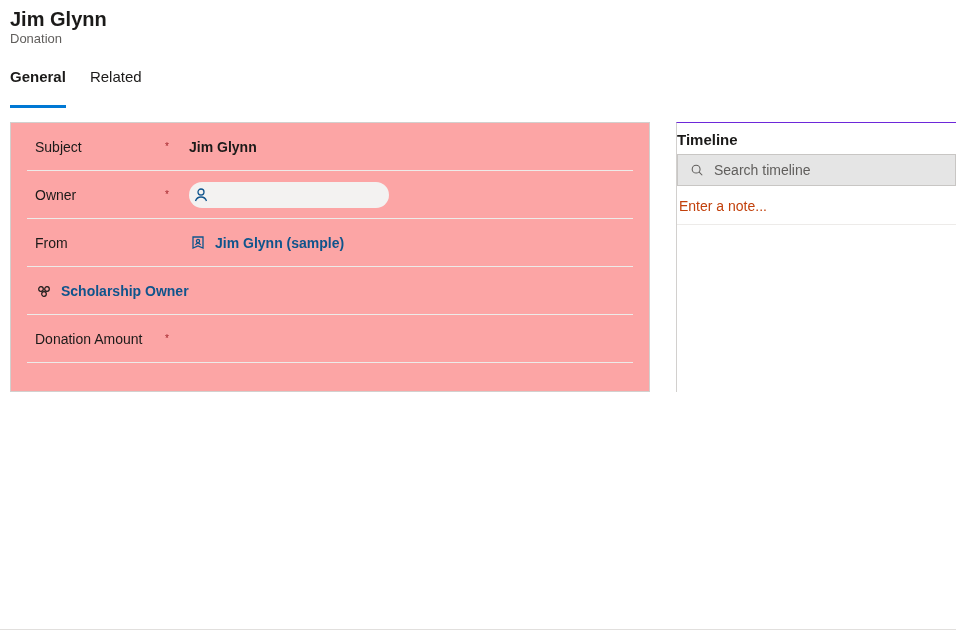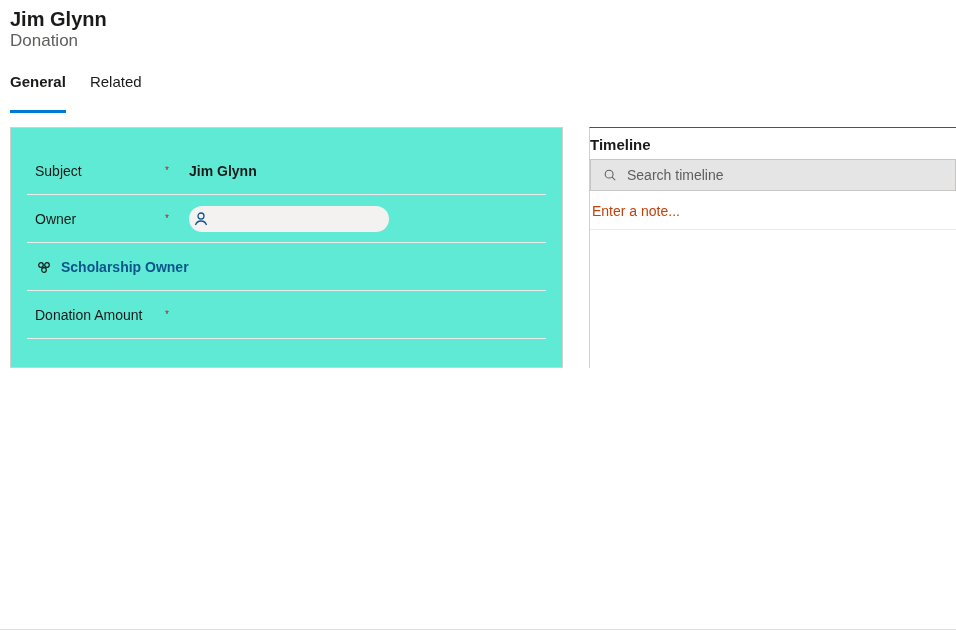"Donation" .record-subtitle { font-size: 17px -> 13px }
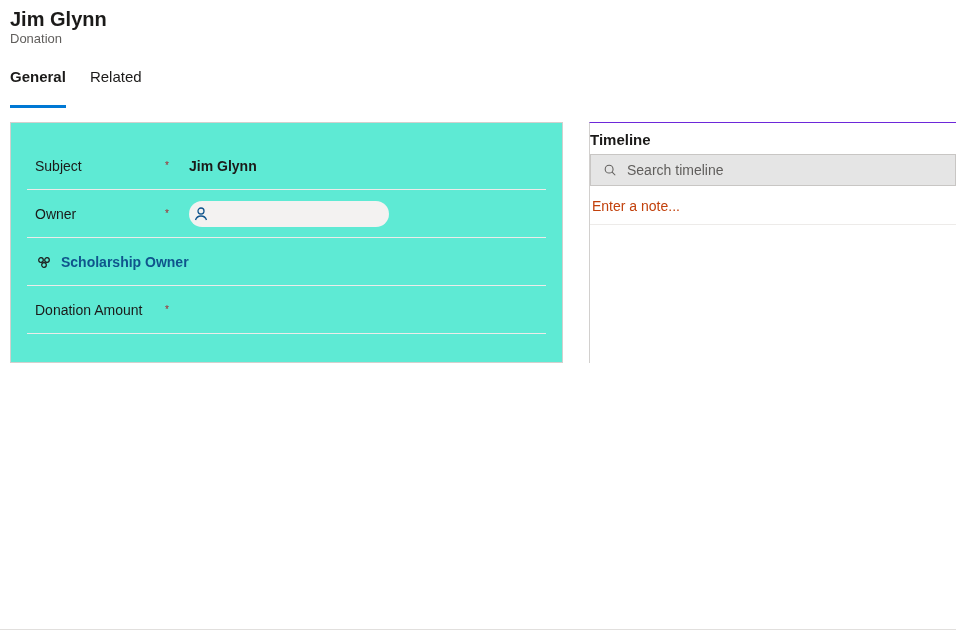"Subject" .form-card { background: #5eead4 -> #fca5a5; padding: 19px 16px 28px 16px -> 0 16px 28px 16px; width: 553px -> 640px }
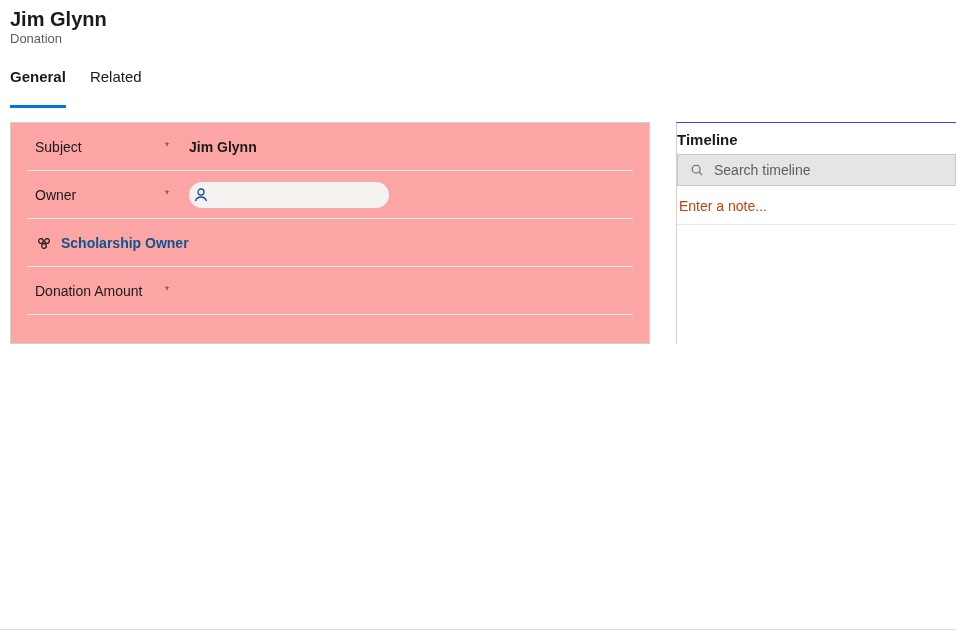"From" div.form-row { html: none -> <div> <div> <span>From</span> </div> <div> <span> <svg> <path></path> <circle></circle> <path></path> </svg> </span> <span>Jim Glynn (sample)</span> </div> </div> }
